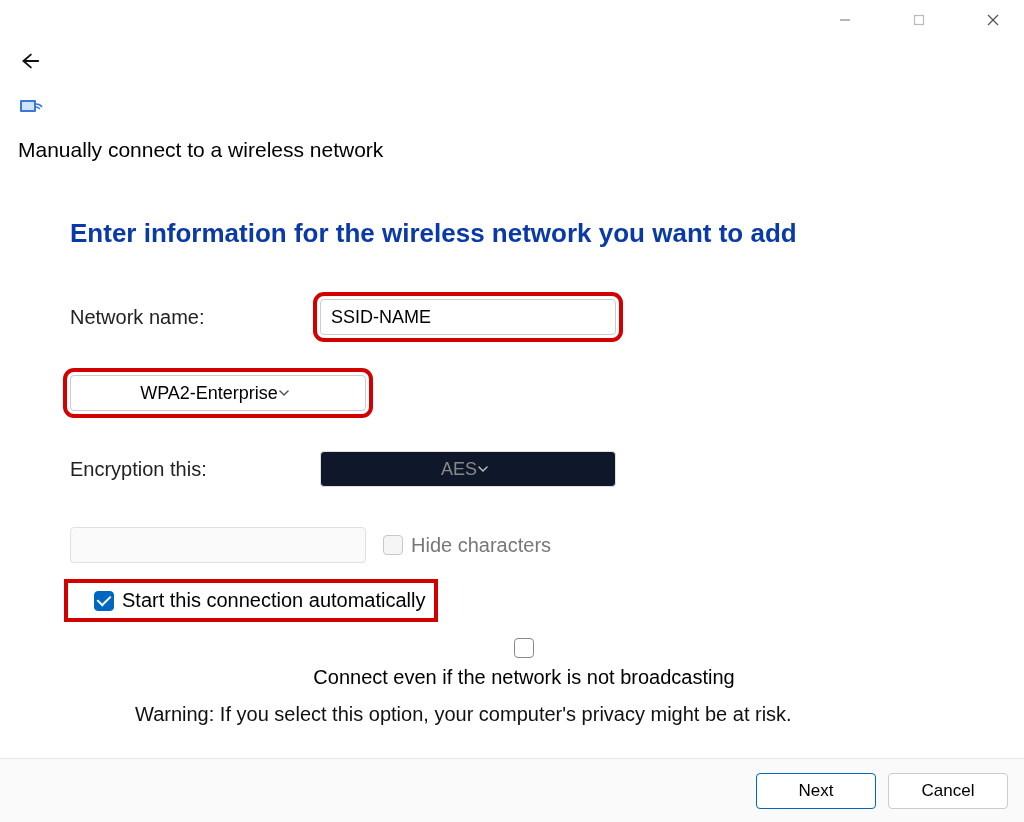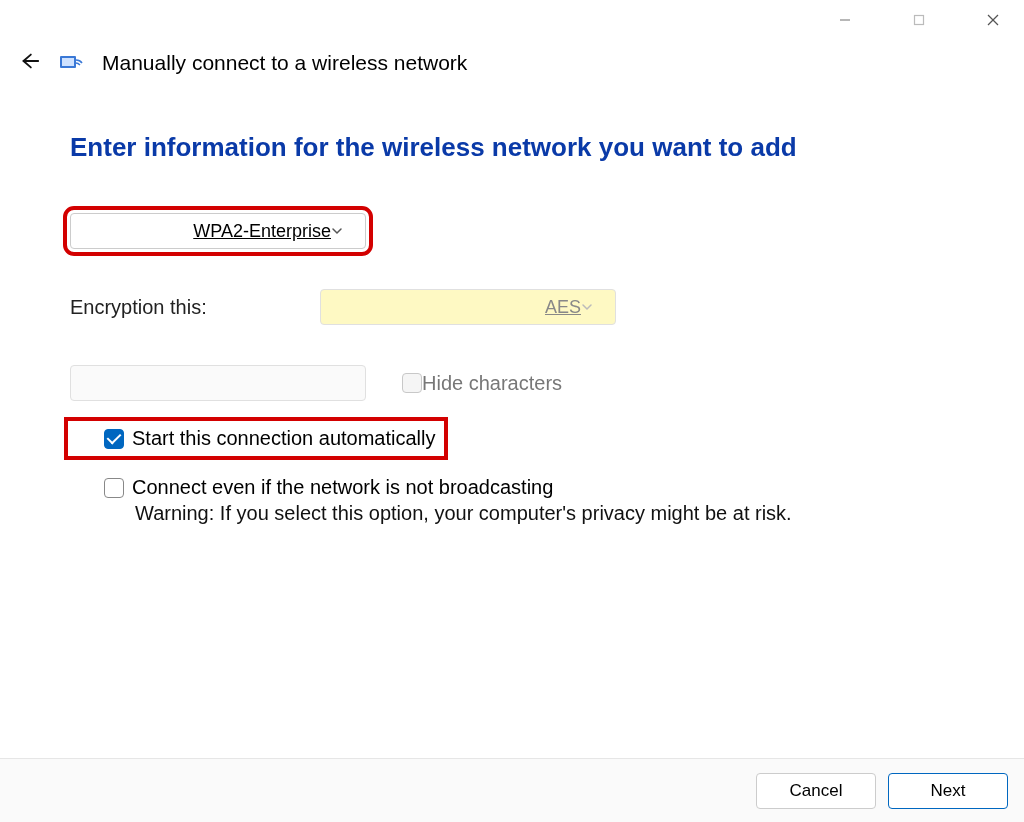"Manually connect to a wireless" .header-row { align-items: center -> flex-start; flex-direction: none -> column }
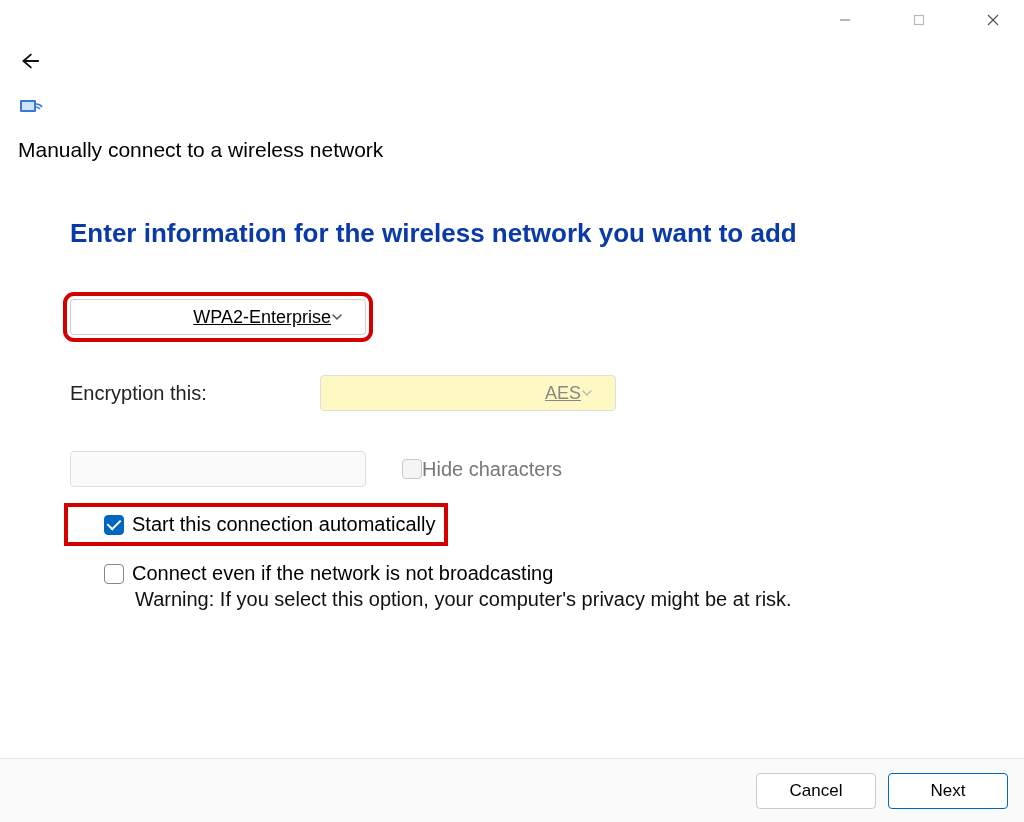"Network name:" div.form-row { html: none -> <div> <div>Network name:</div> <input> </div> }
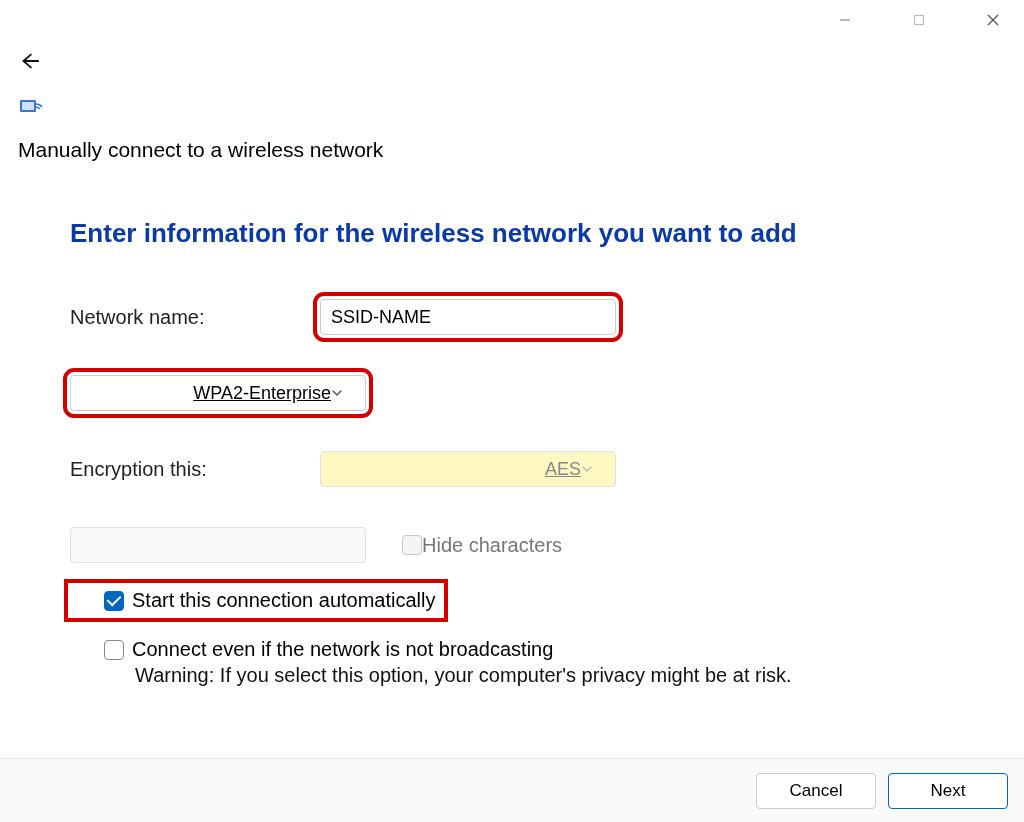"WPA2-Enterprise" .select-box { justify-content: flex-end -> center; padding-right: 22px -> 16px; text-decoration: underline -> none }
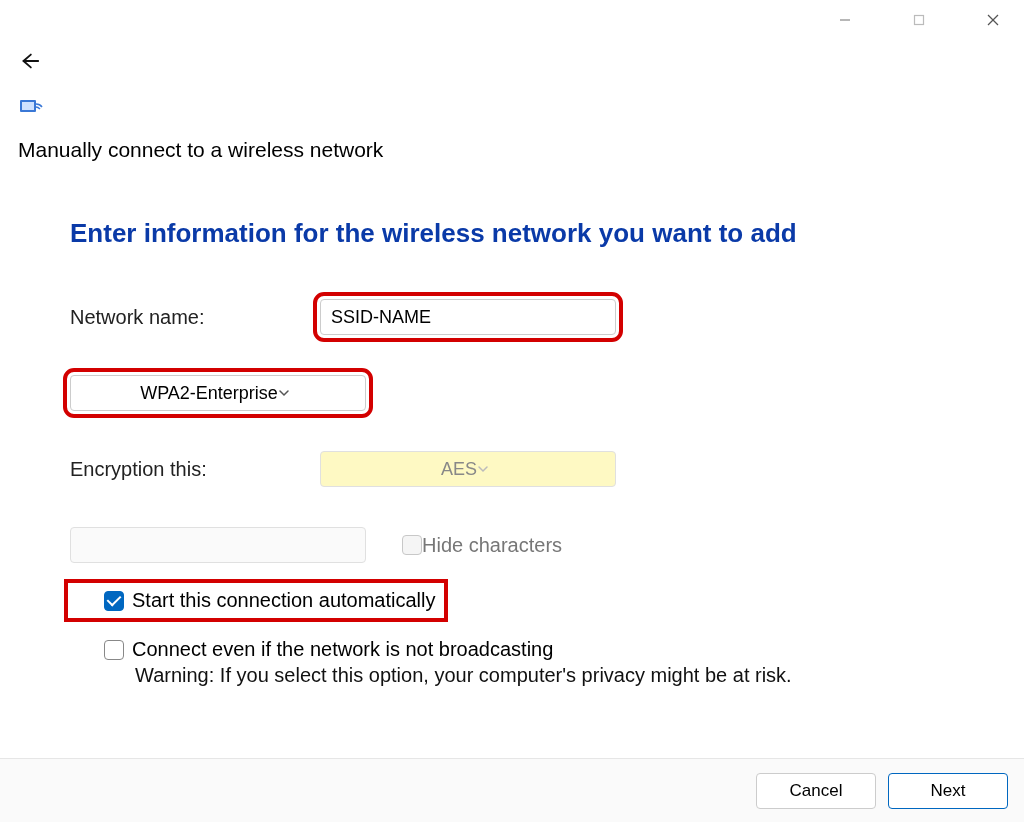"AES" .select-box.disabled { background: #fef9c3 -> #0f172a }
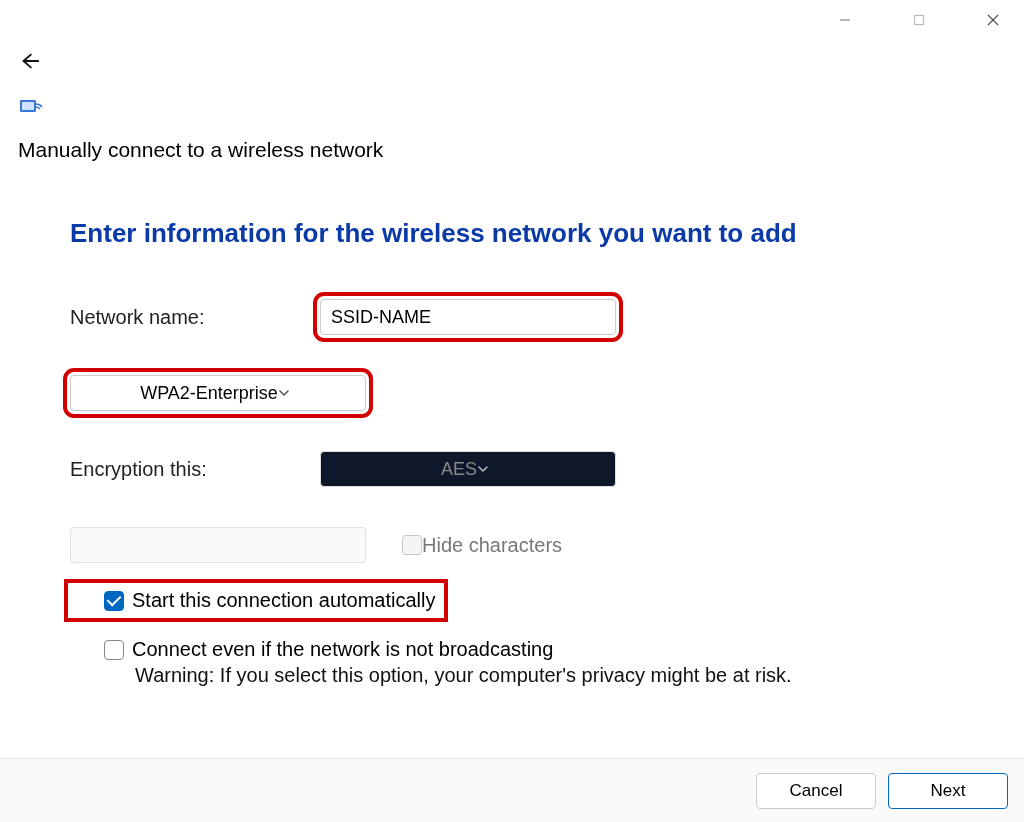"Hide characters" .hide-row { gap: 0 -> 8px; margin-left: 36px -> 17px }
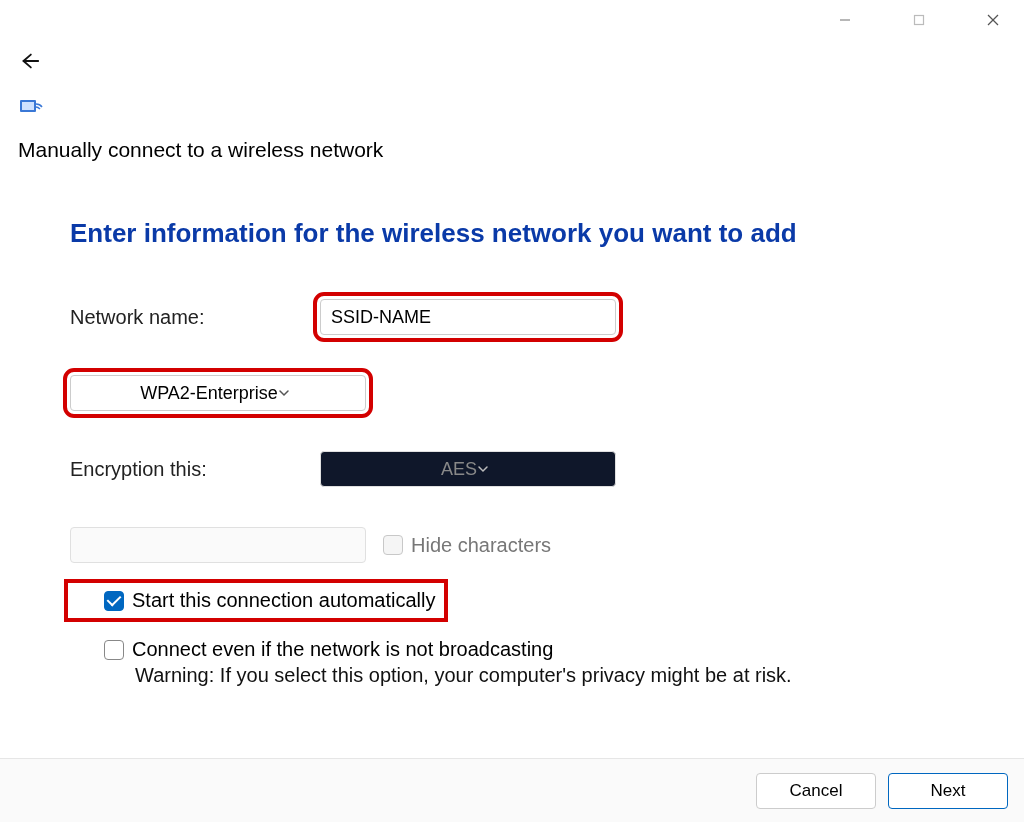"Start this connection automatically" .cb-row { margin-left: 34px -> 24px }
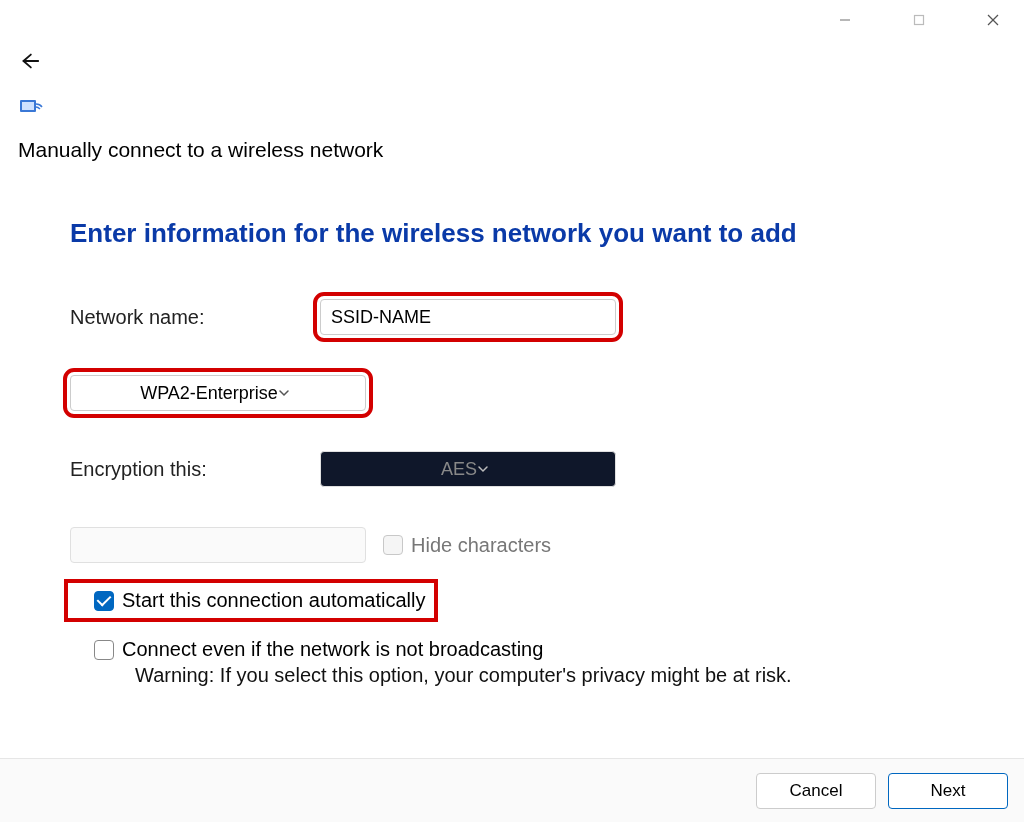"Connect even if the network" .row-space-3 { flex-direction: none -> column }
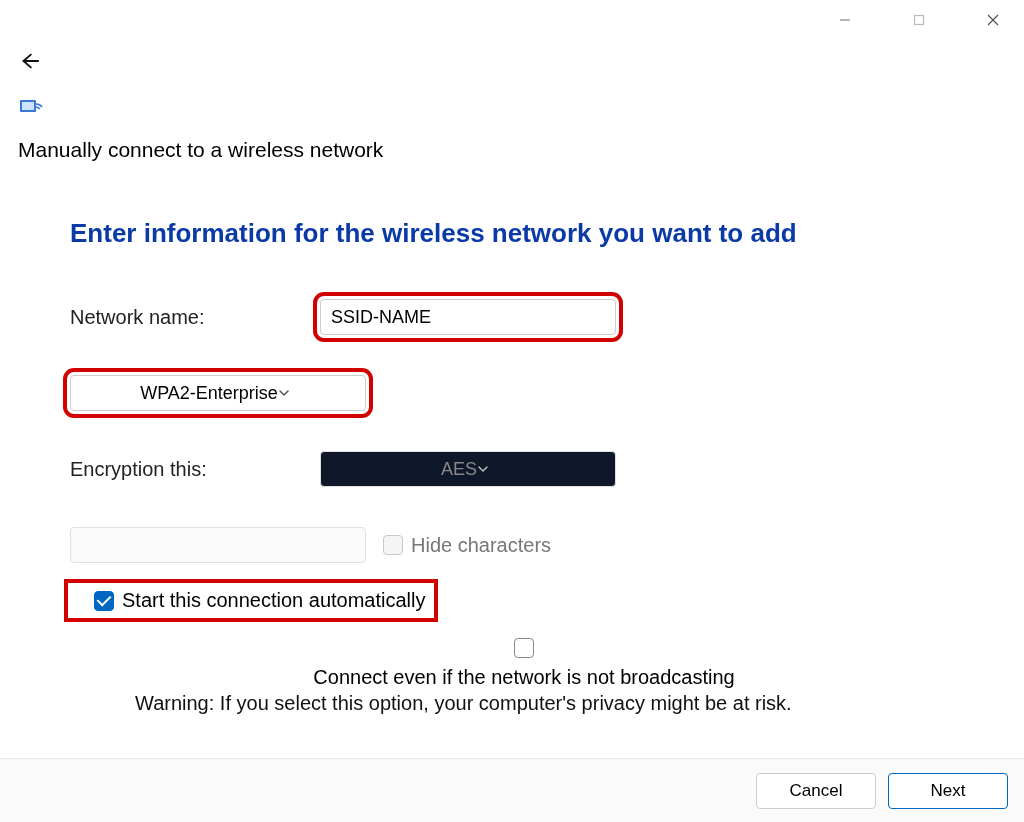"Warning: If you select this" .warning-text { margin-top: 3px -> 14px }
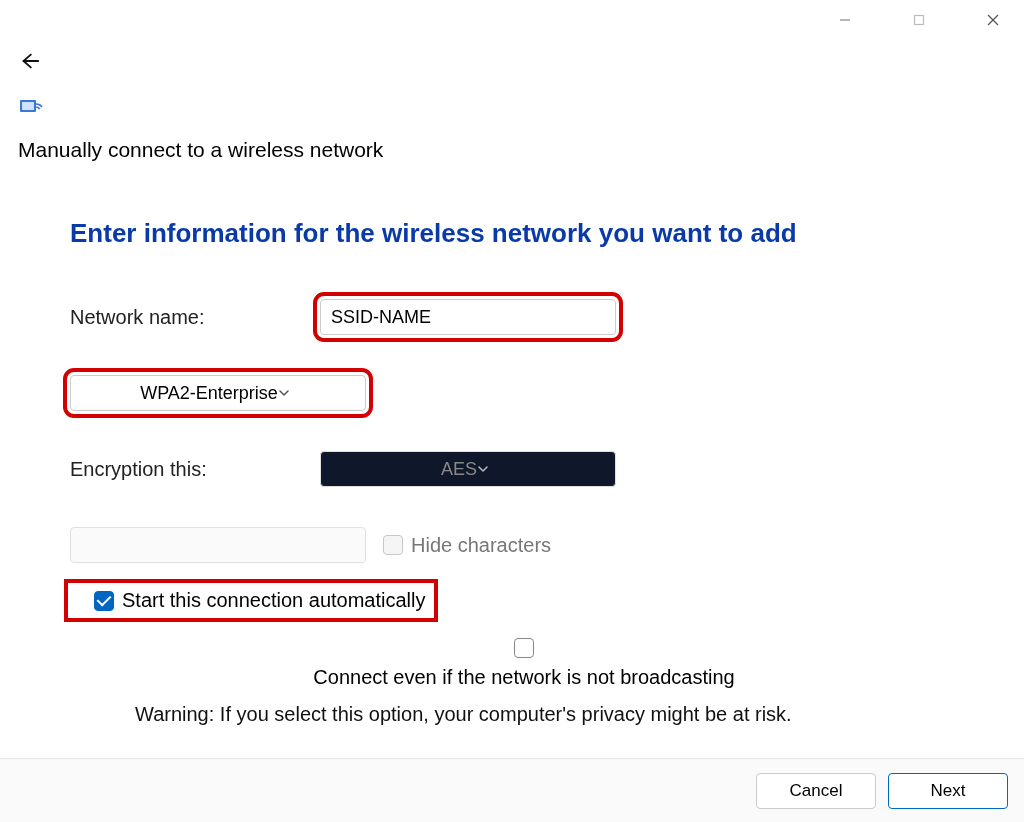"Cancel" div.btn { order: before "Next" -> after "Next" }
